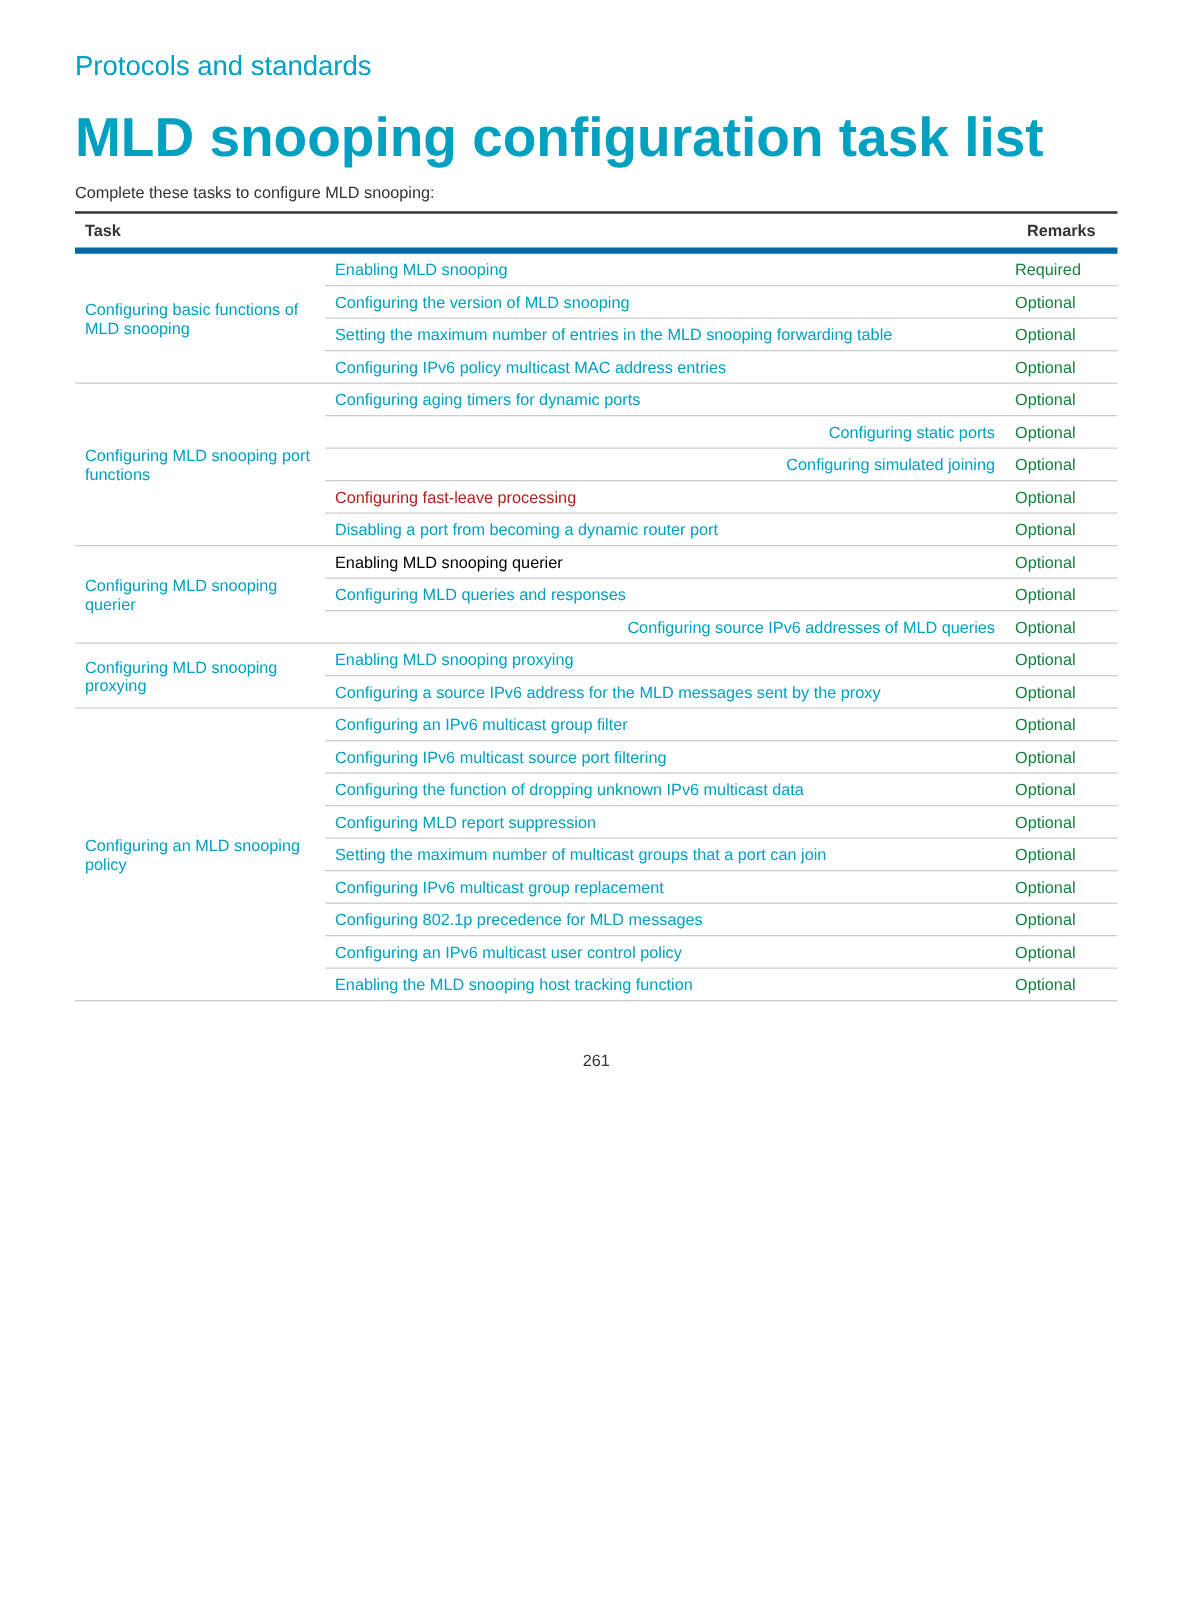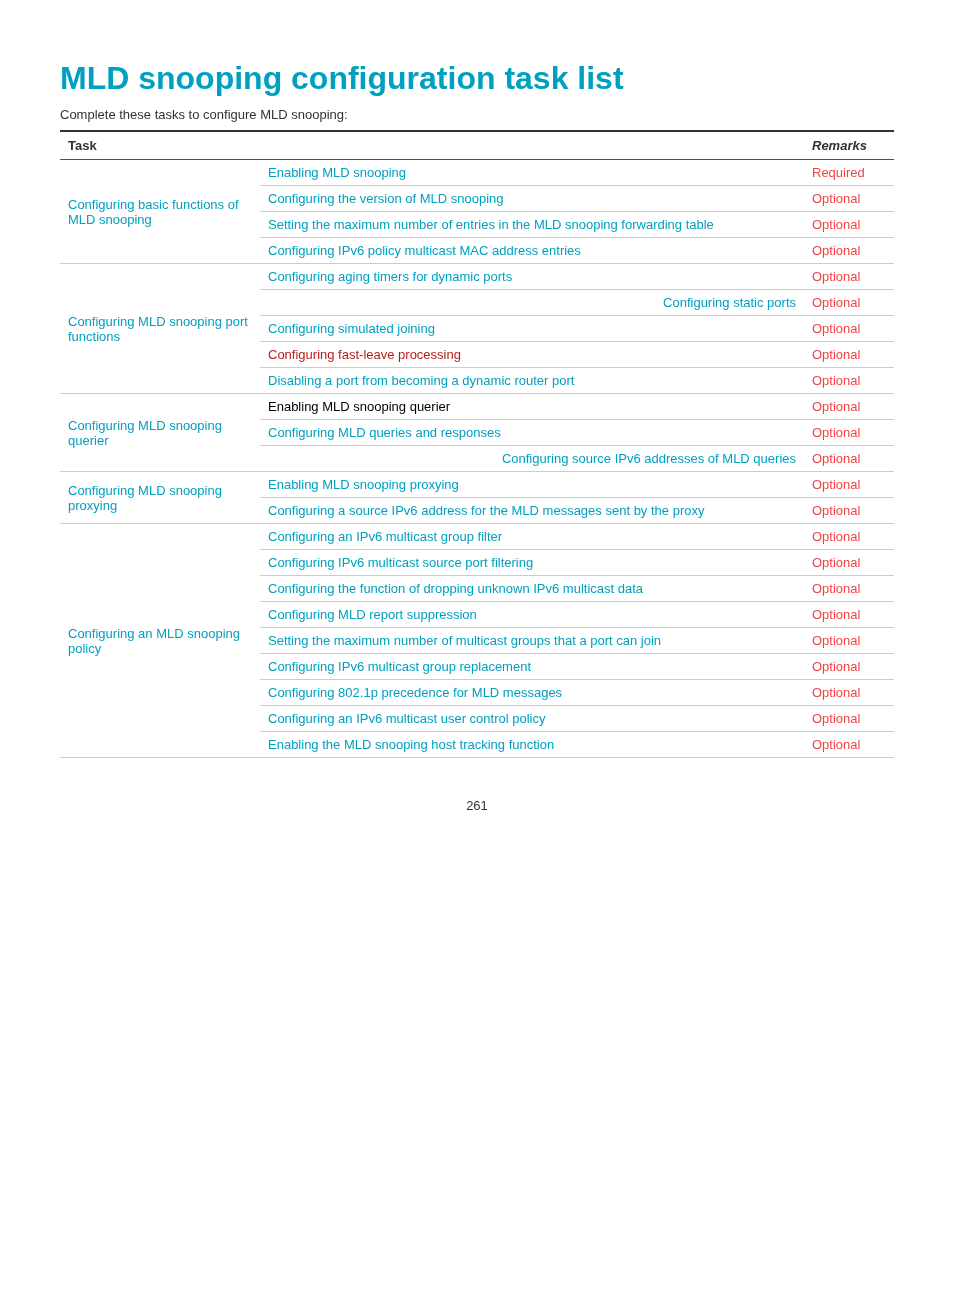"Protocols and standards" h2.protocols-title { html: none -> <h2>Protocols and standards</h2> }
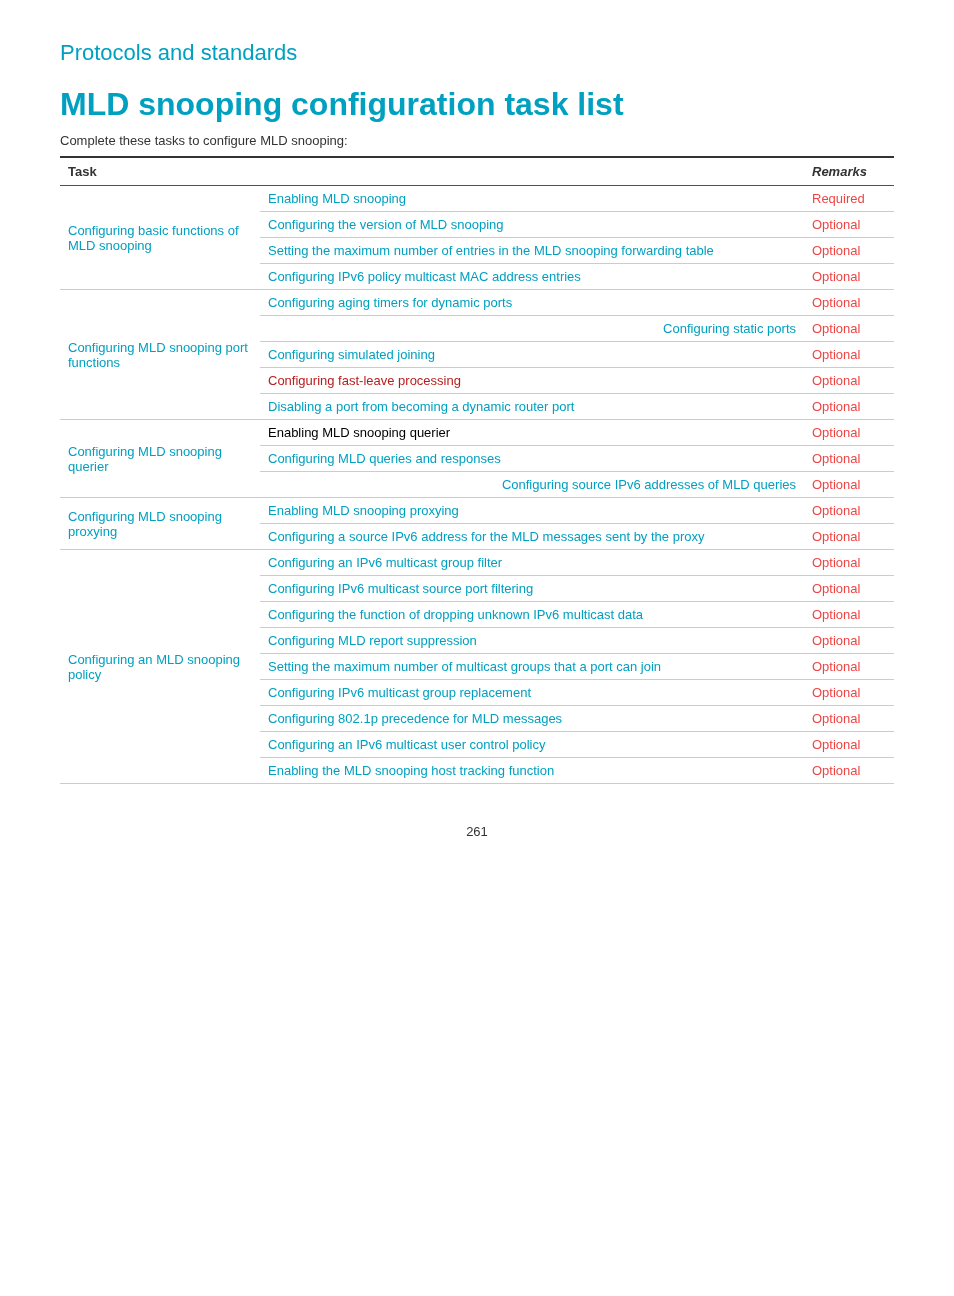"MLD snooping configuration task list" .main-title { font-size: 32px -> 44px }
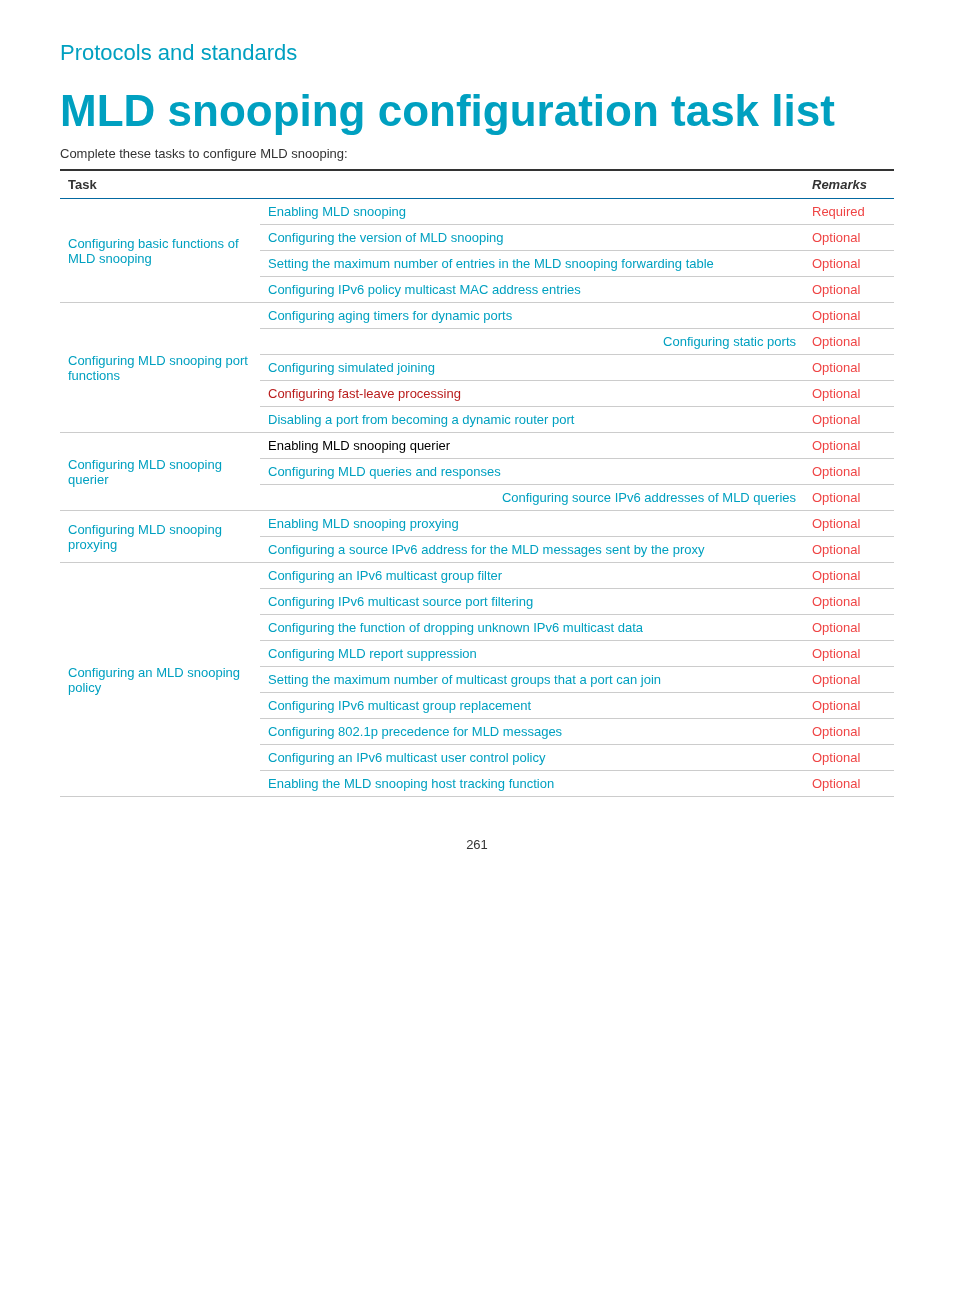"Task" table thead tr { border-bottom: 1px solid #0369a1 -> 5px solid #0369a1 }
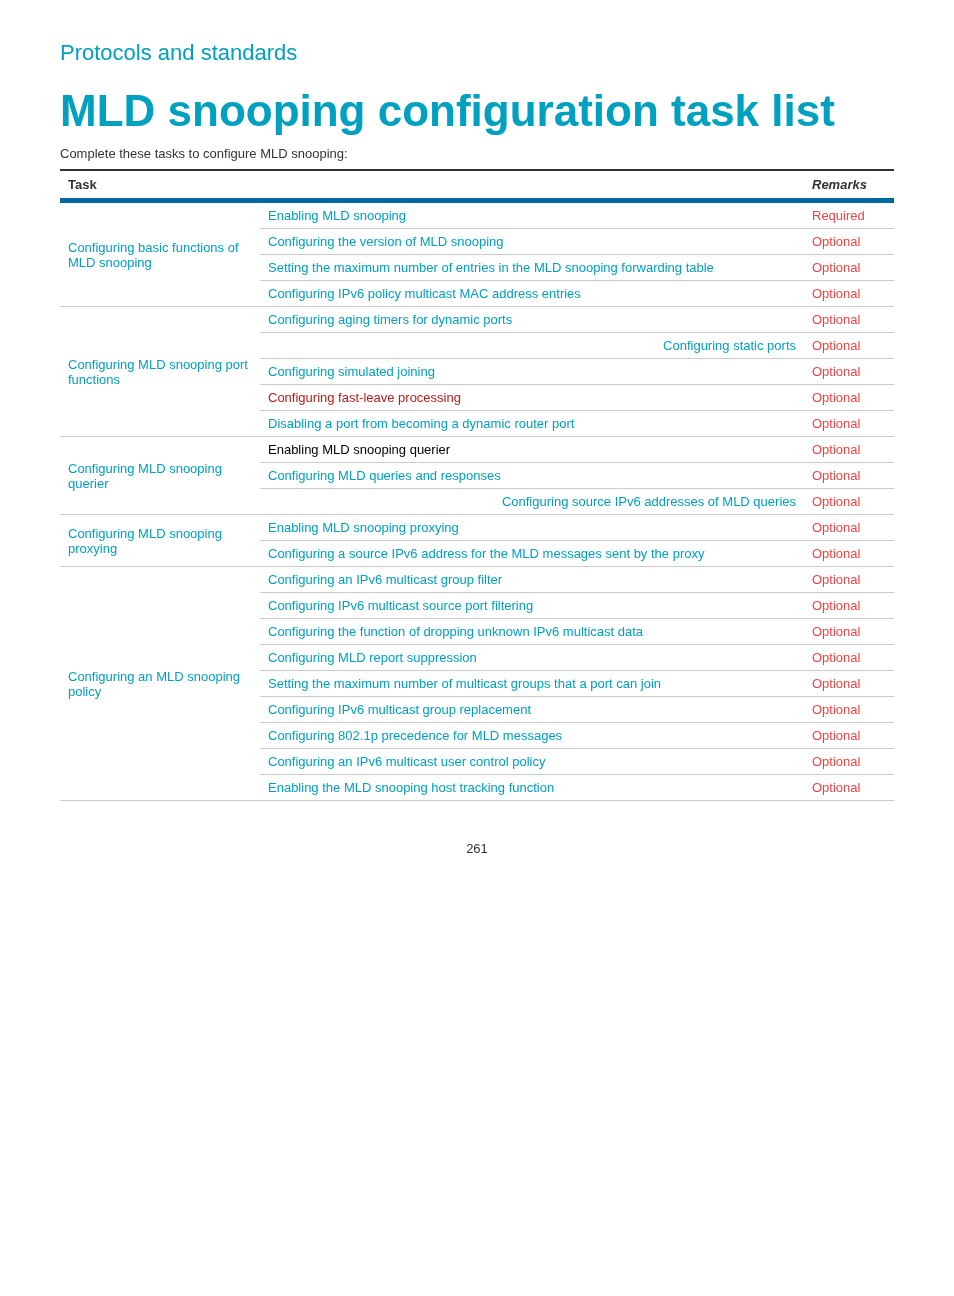"Remarks" table thead th:last-child { font-style: italic -> none; text-align: left -> center }
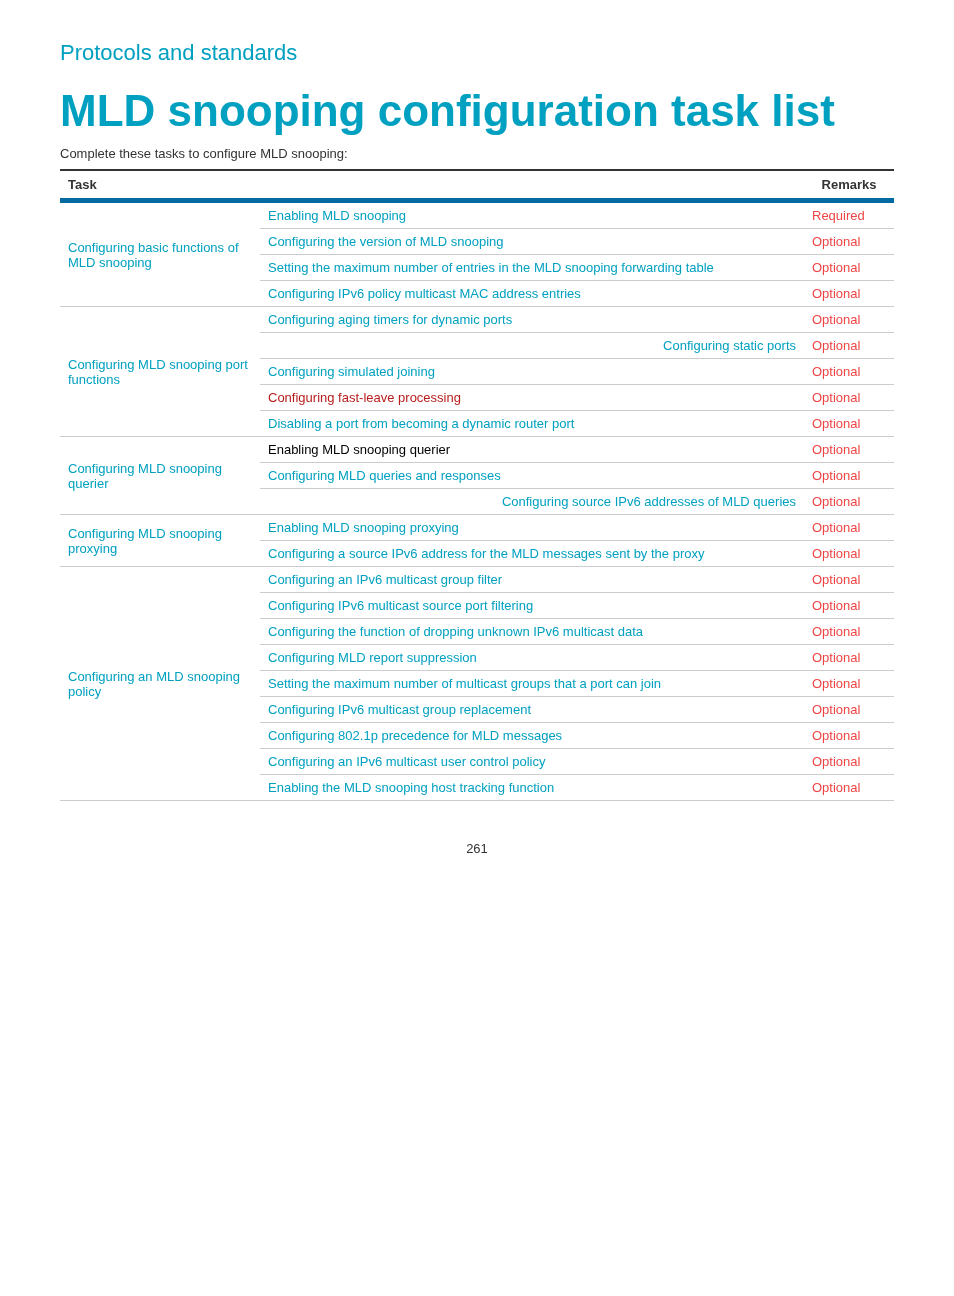"Required" table tbody td.remarks { color: #ef4444 -> #15803d }
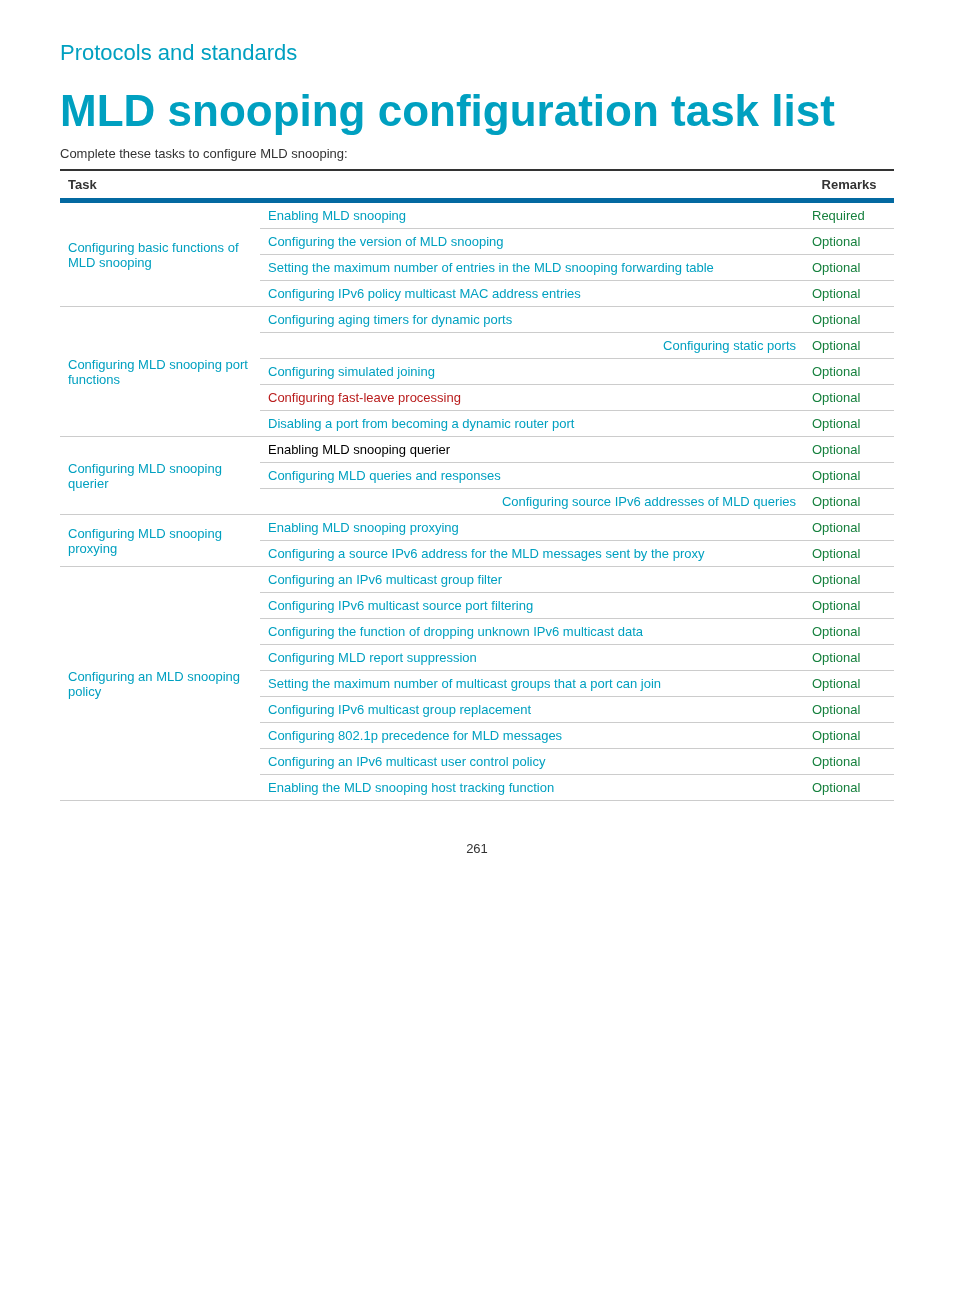"Configuring simulated joining" td.task-link { text-align: none -> right }
